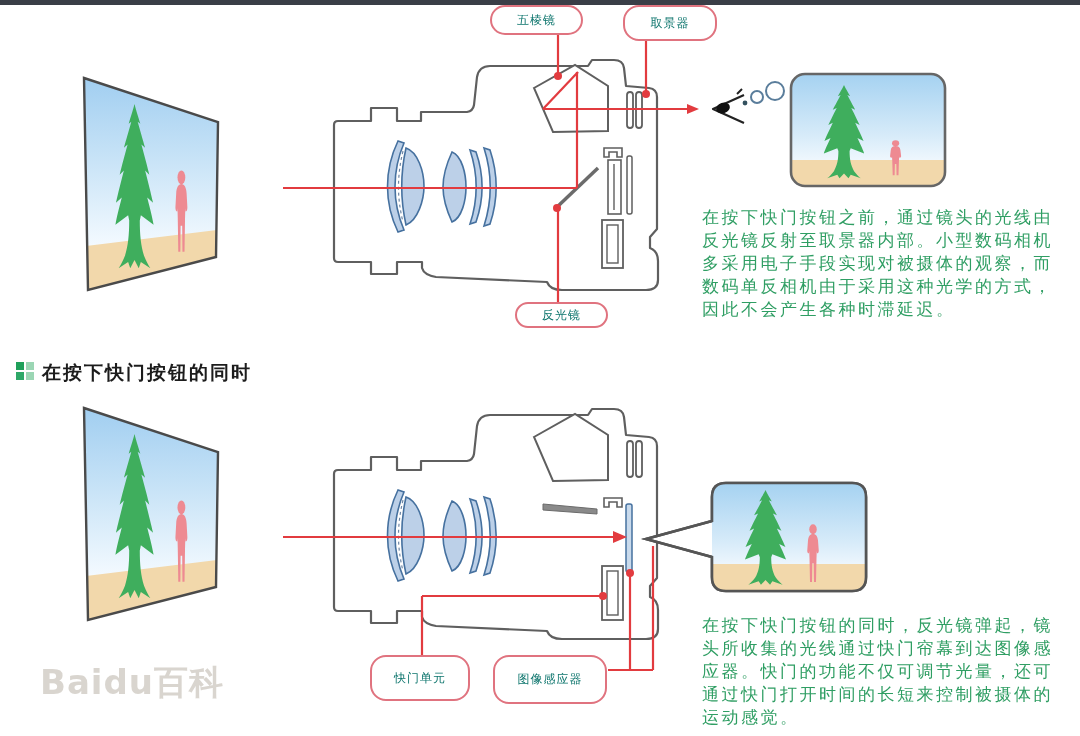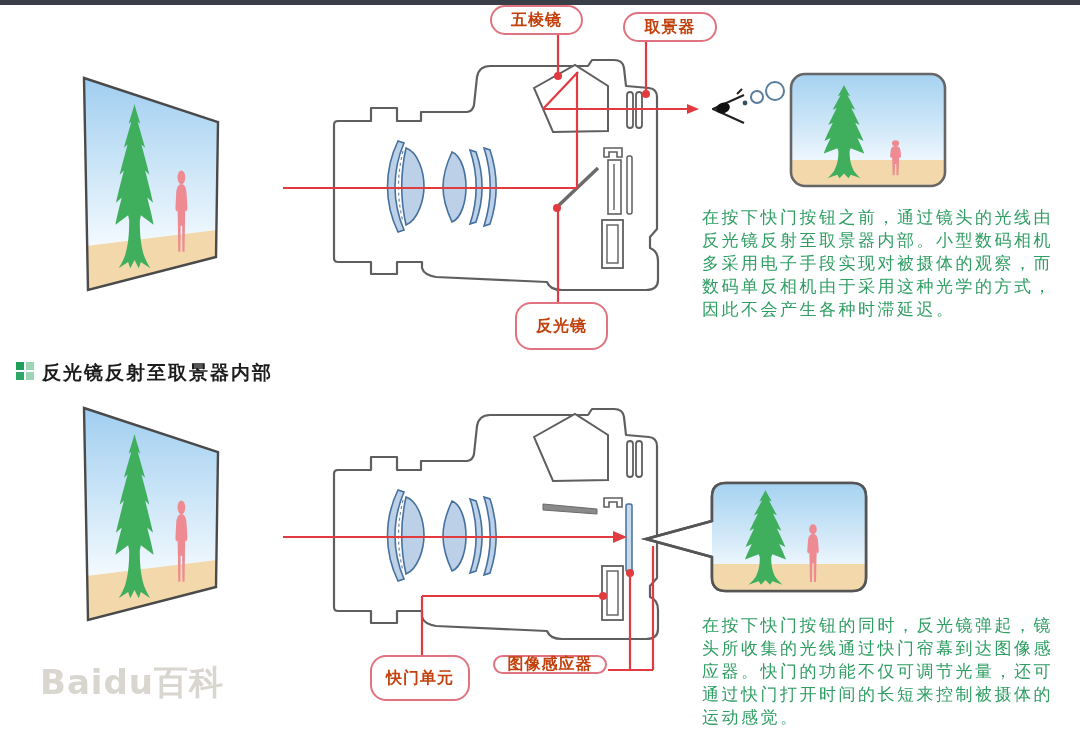"五棱镜" .pill { color: #c2410c -> #0f766e; font-size: 16px -> 12px; font-weight: bold -> none }
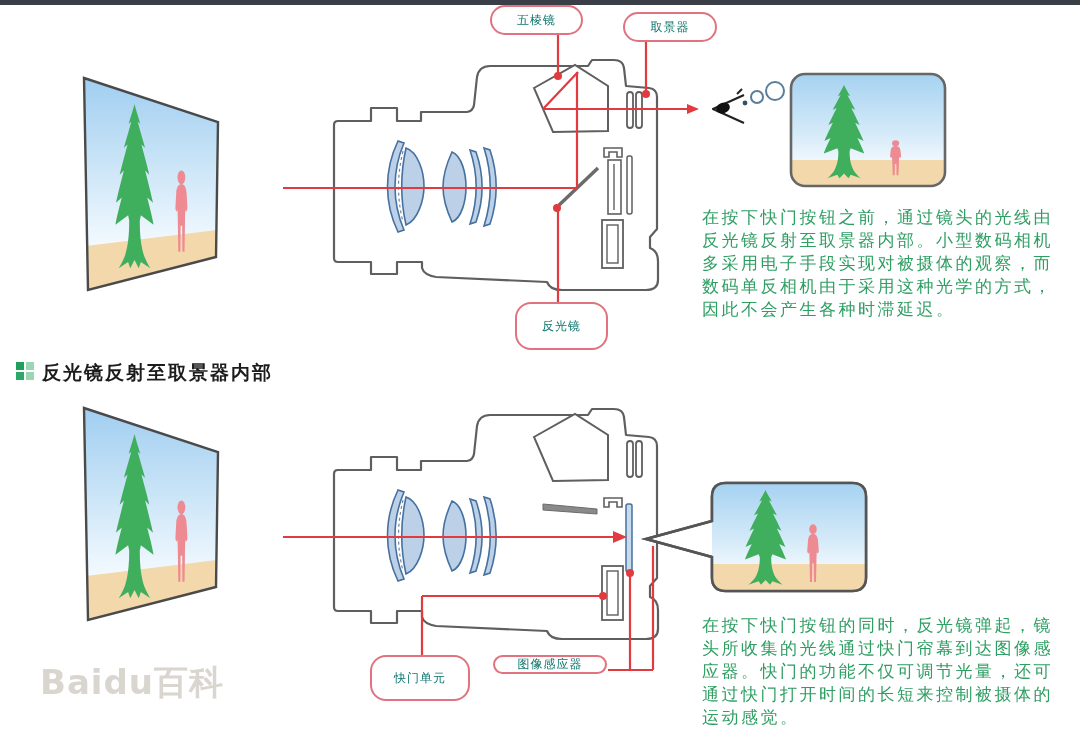"取景器" div.pill { height: 30px -> 36px; top: 12px -> 5px }
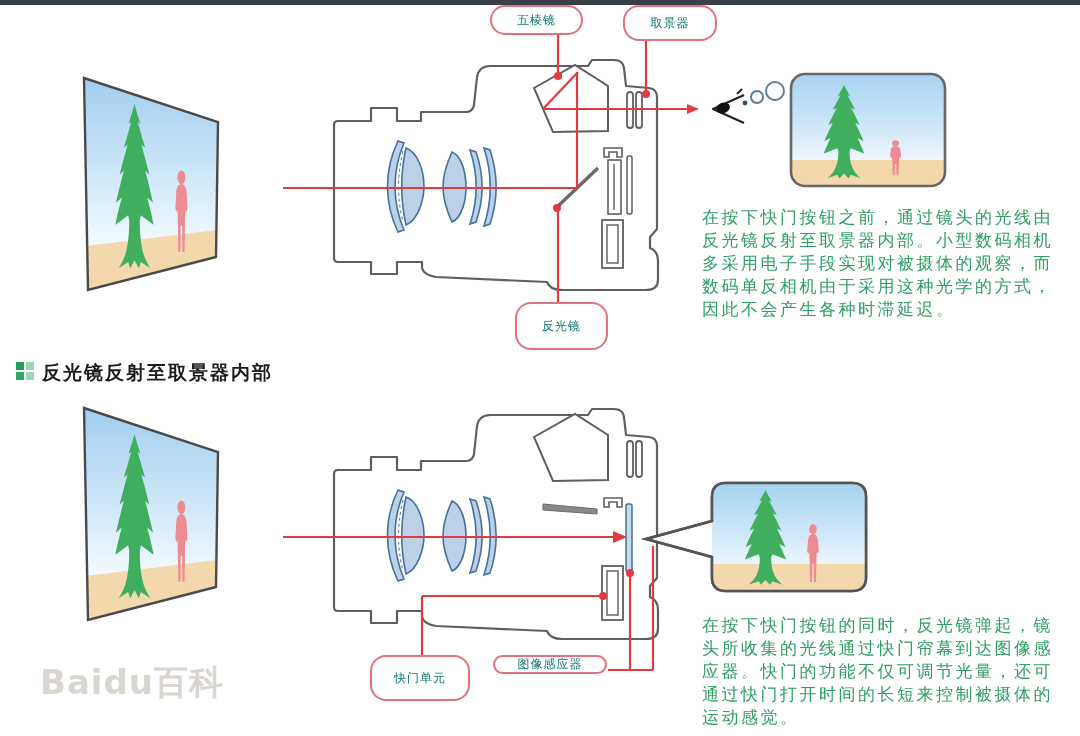"反光镜" div.pill { height: 48px -> 26px }
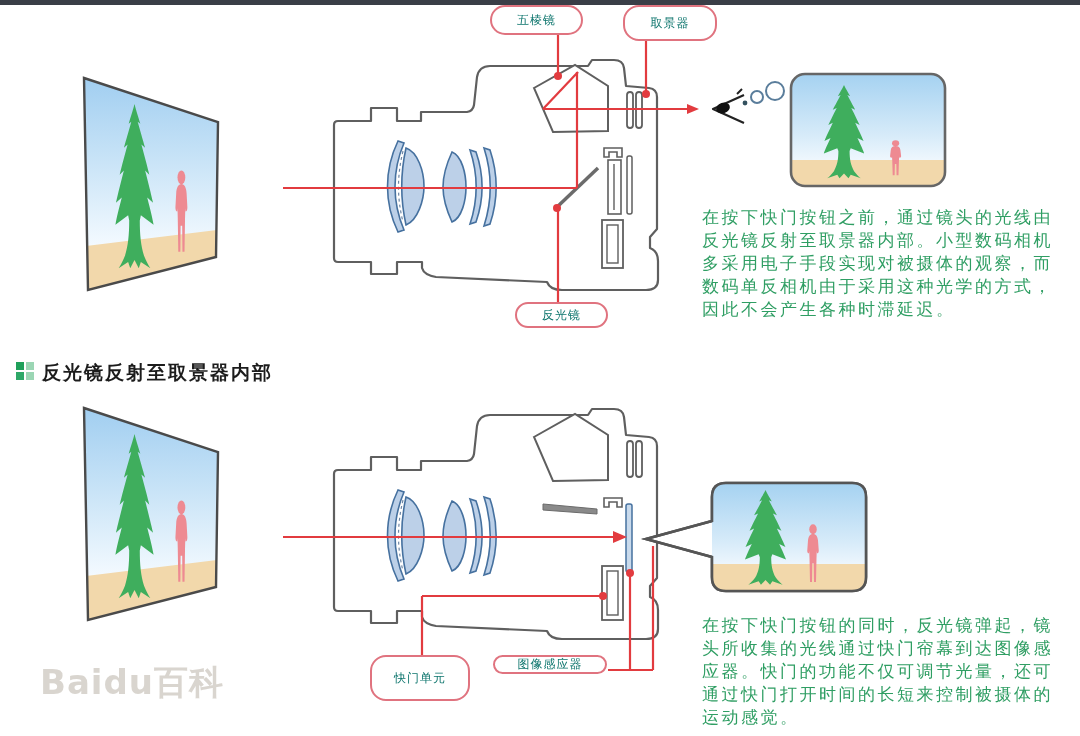"反光镜反射至取景器内部" div { text: 反光镜反射至取景器内部 -> 在按下快门按钮的同时 }
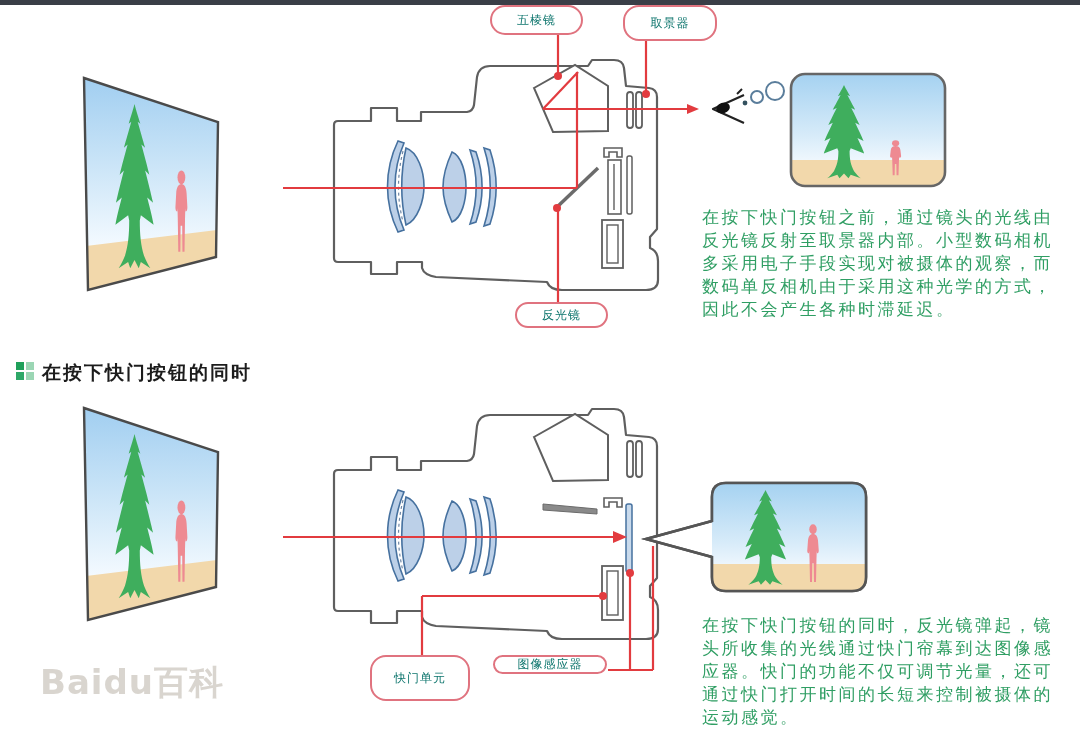"图像感应器" div.pill { height: 19px -> 49px }
